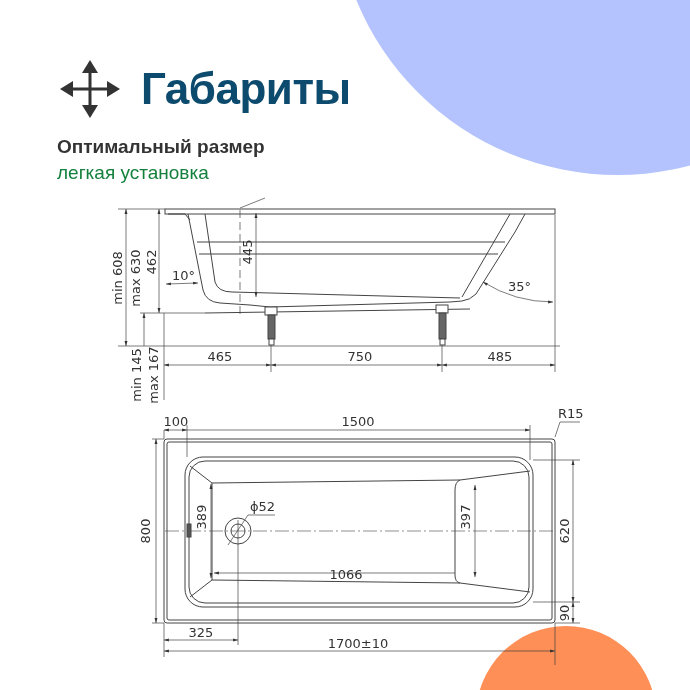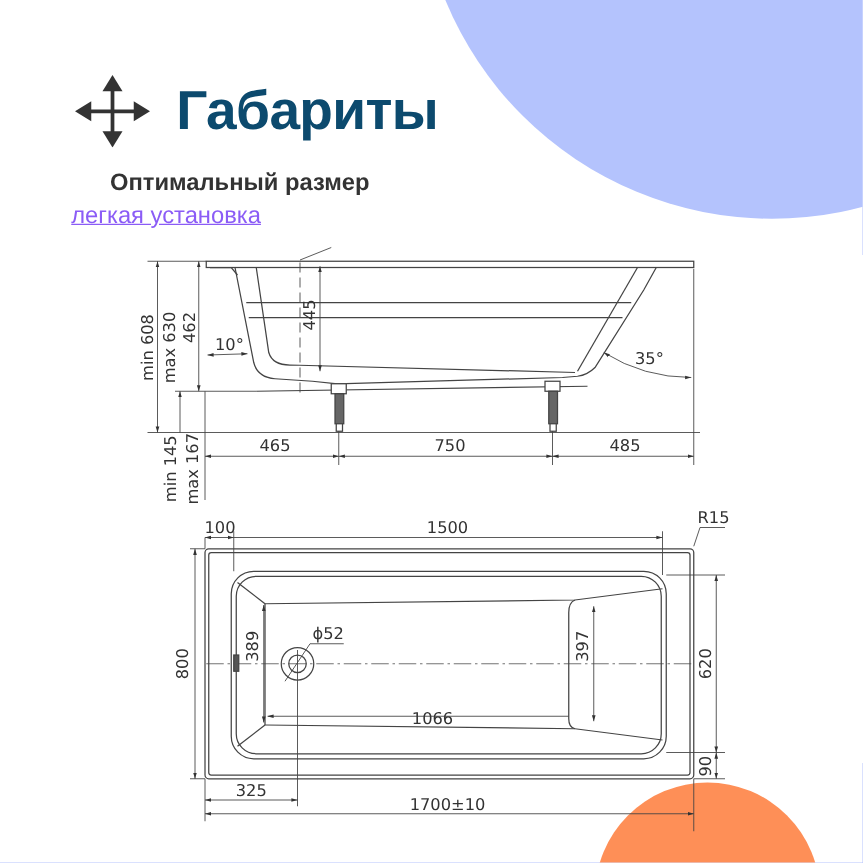"Оптимальный размер" .subtitle { margin-left: 31px -> none }
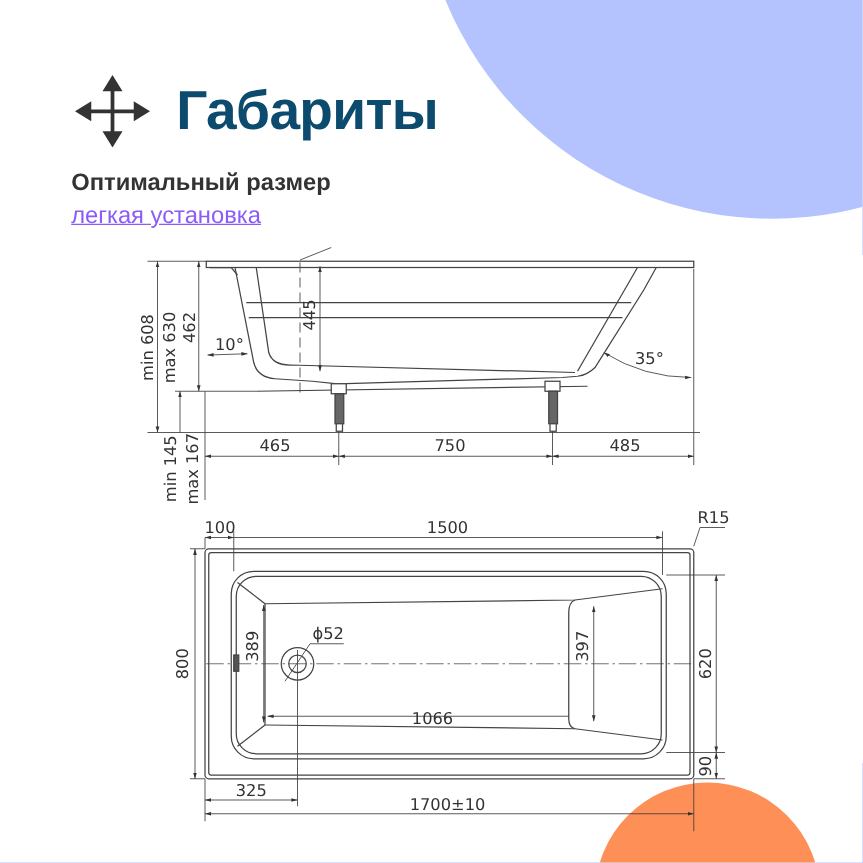"легкая установка" .subtitle2 { color: #8b5cf6 -> #15803d; text-decoration: underline -> none }
